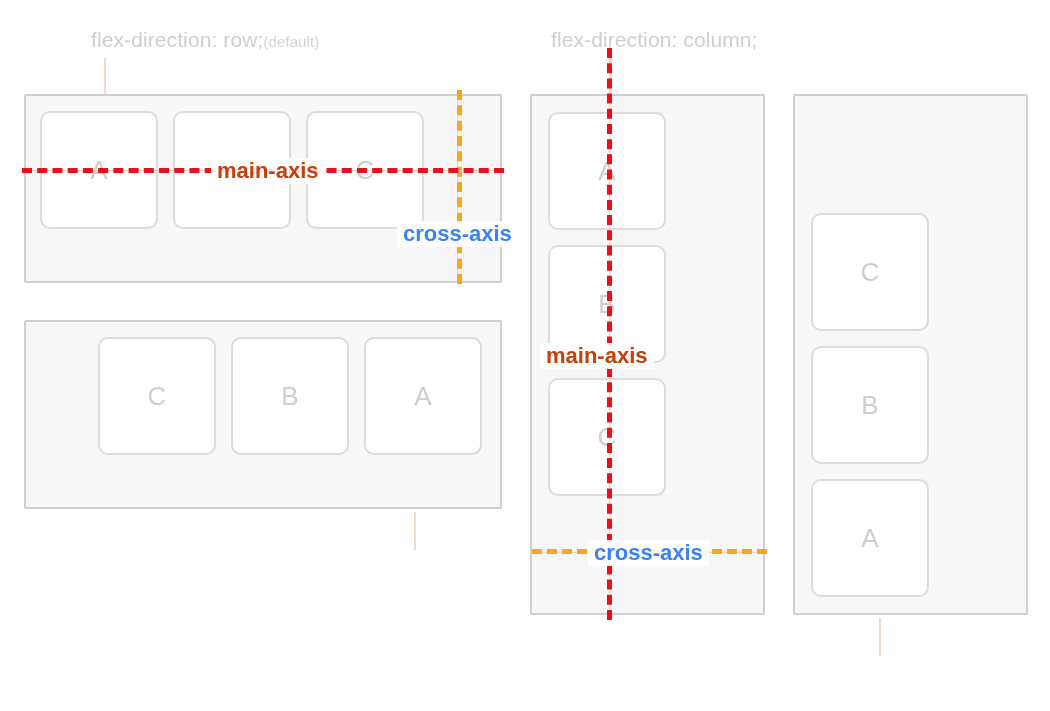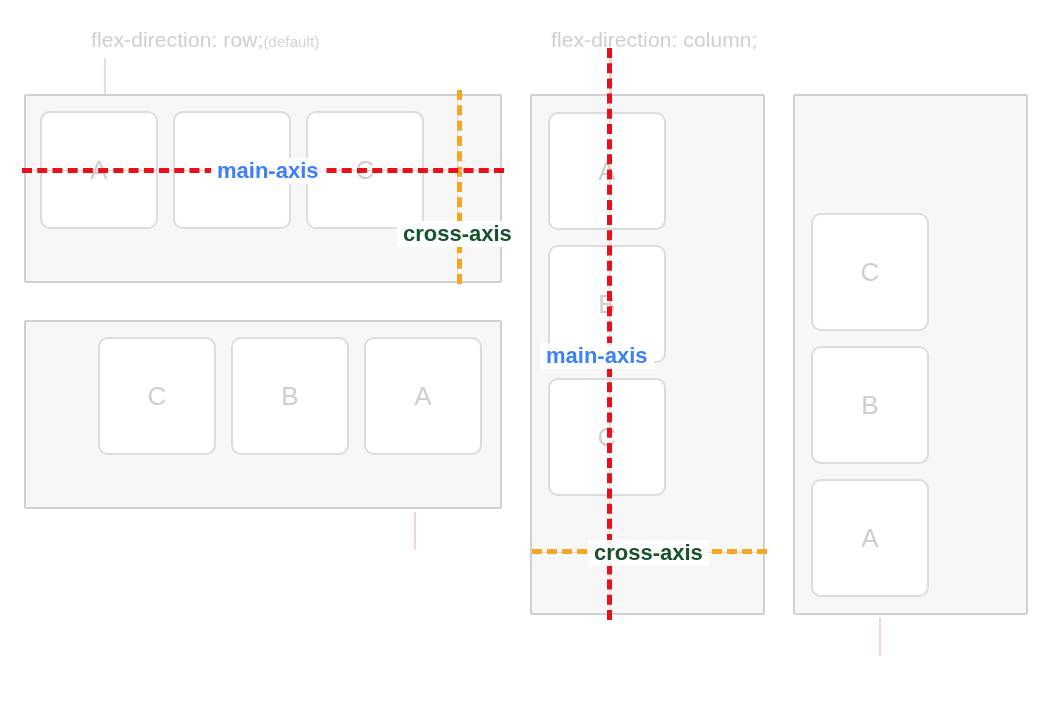"main-axis" .label-main { color: #3b82f6 -> #c2410c }
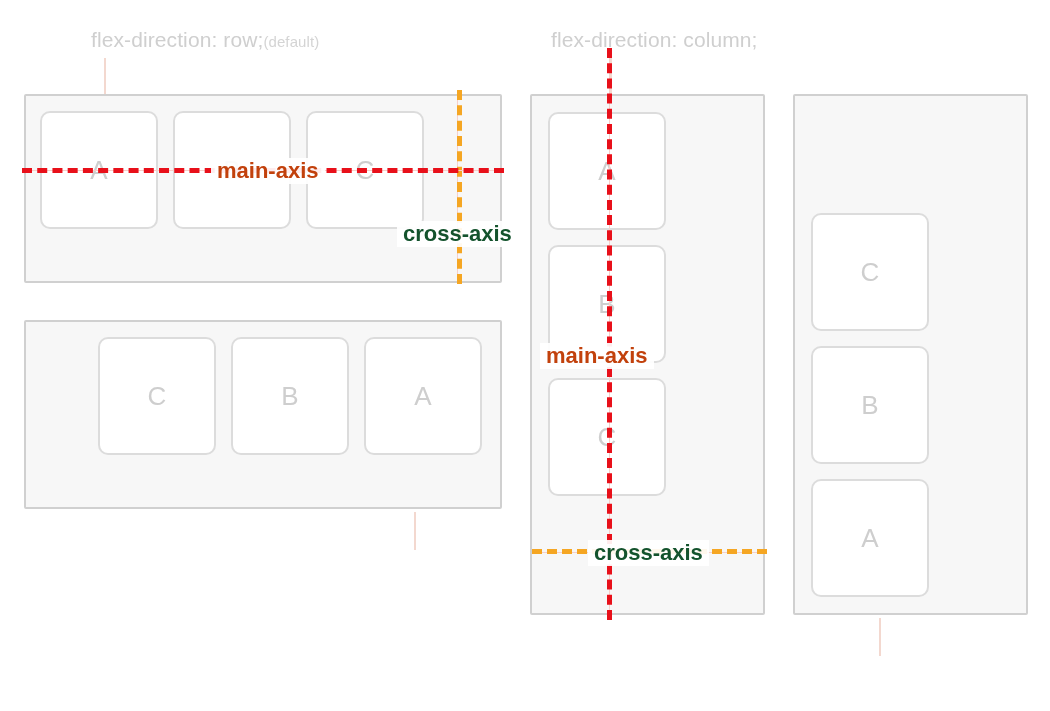"cross-axis" .label-cross { color: #14532d -> #3b82f6 }
